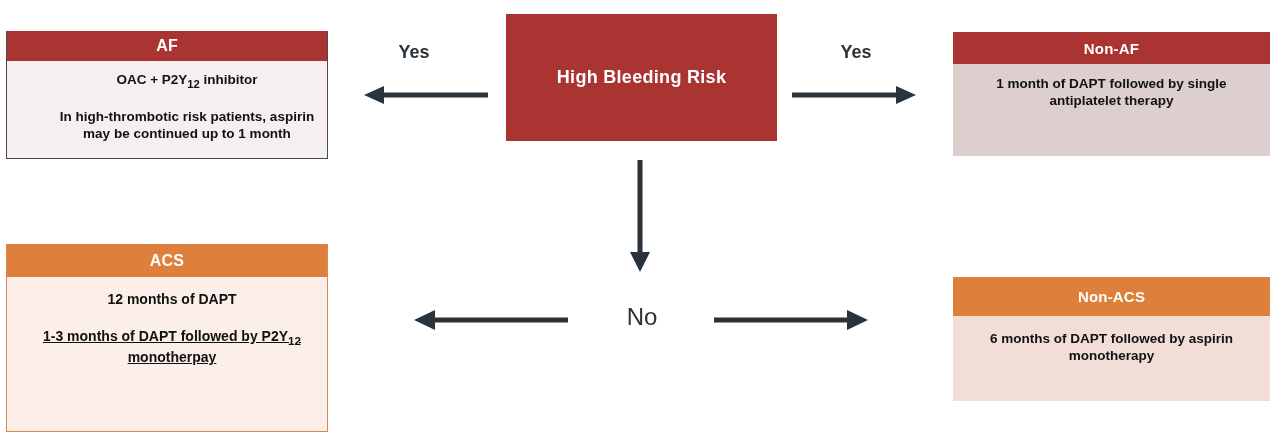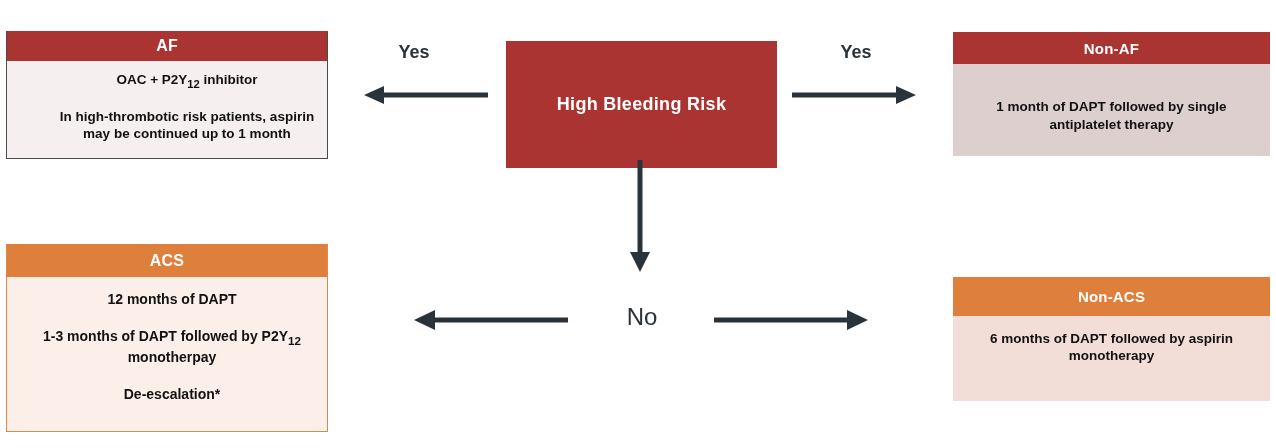"High Bleeding Risk" #decision-box { top: 41px -> 14px }
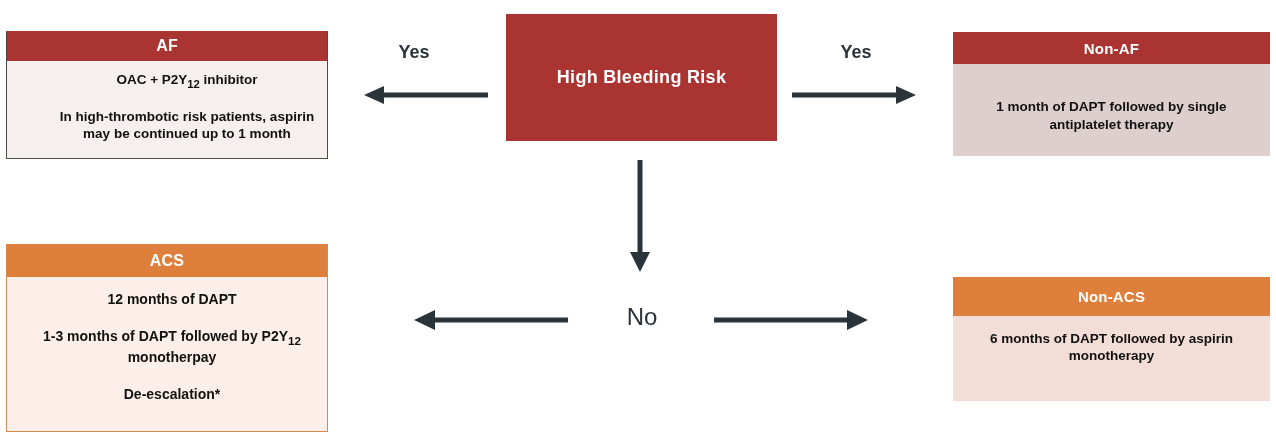"1 month of DAPT followed" #card-nonaf .card-body { justify-content: center -> none }
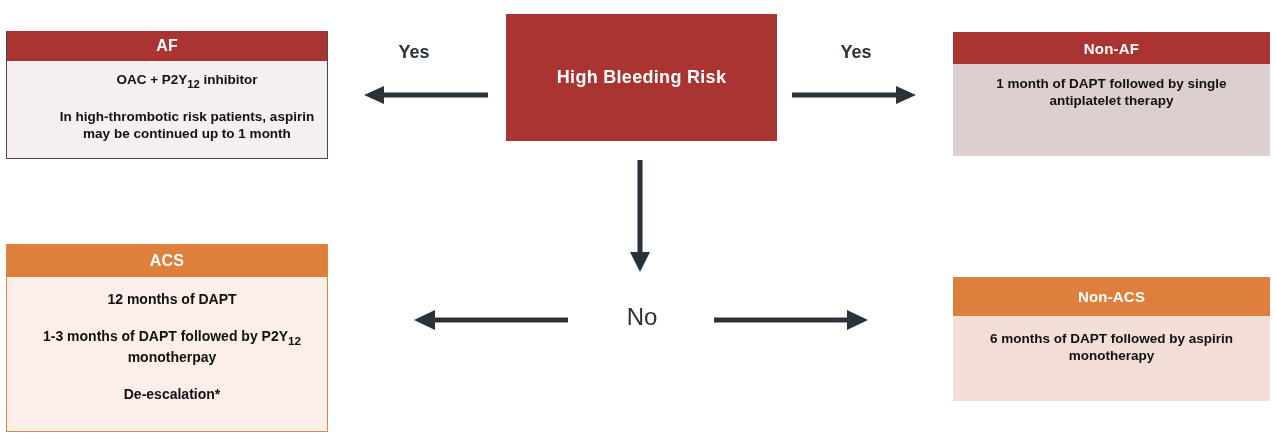"1-3 months of DAPT followed" #card-acs .line.l2 { text-decoration: none -> underline }
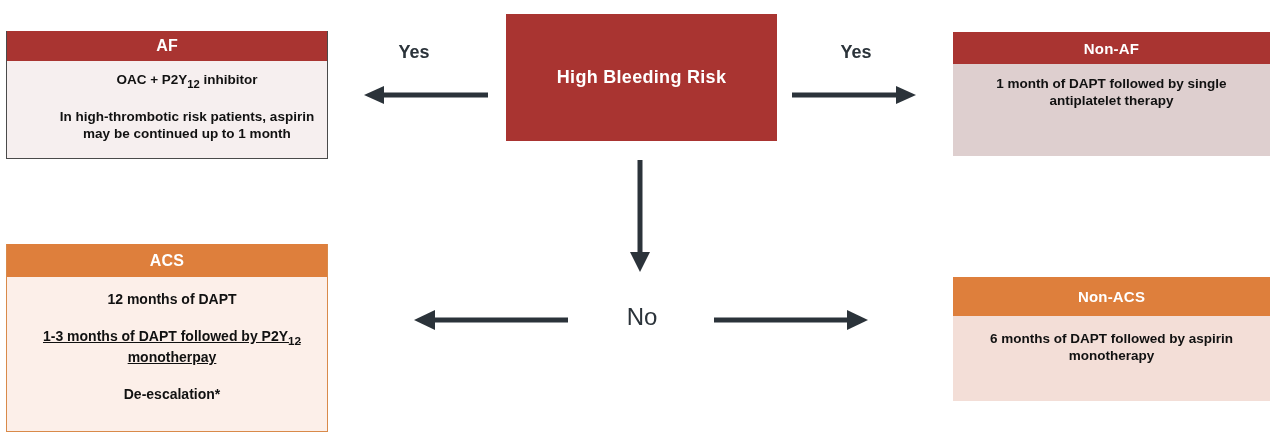"De-escalation*" div.line { html: <div>De-escalation*</div> -> none }
